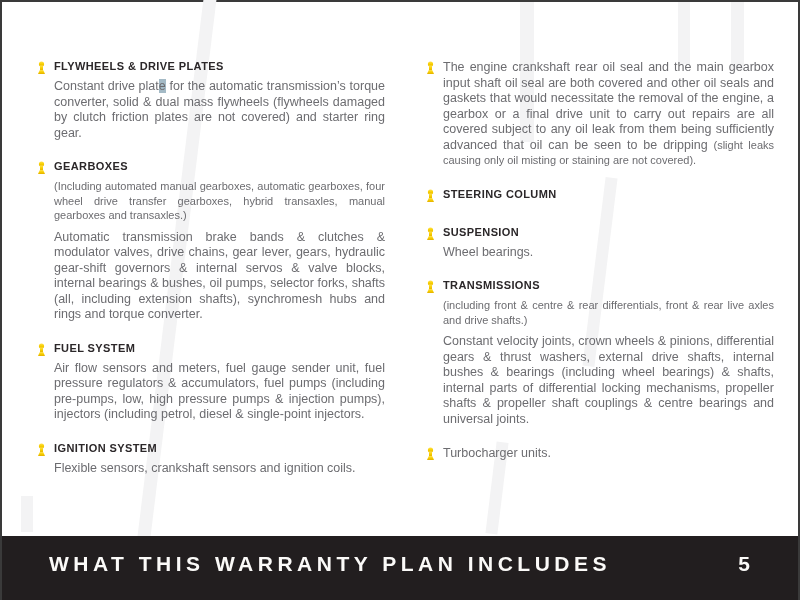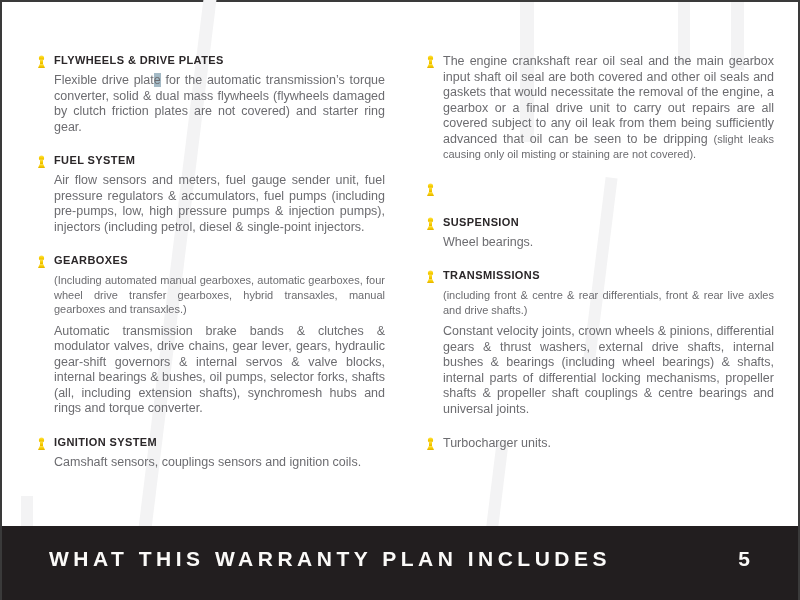"FLYWHEELS & DRIVE PLATES" .cols { top: 52px -> 58px }
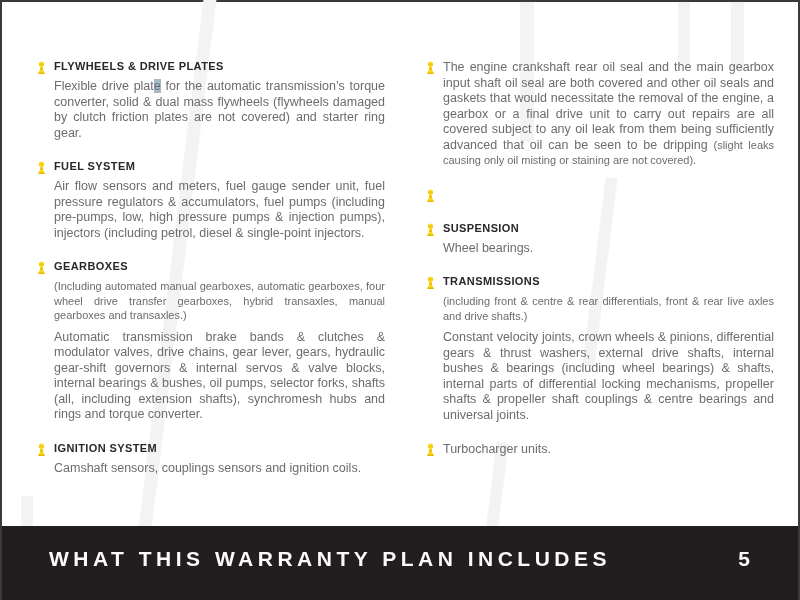"Flexible drive plat" span { text: Flexible -> Constant }
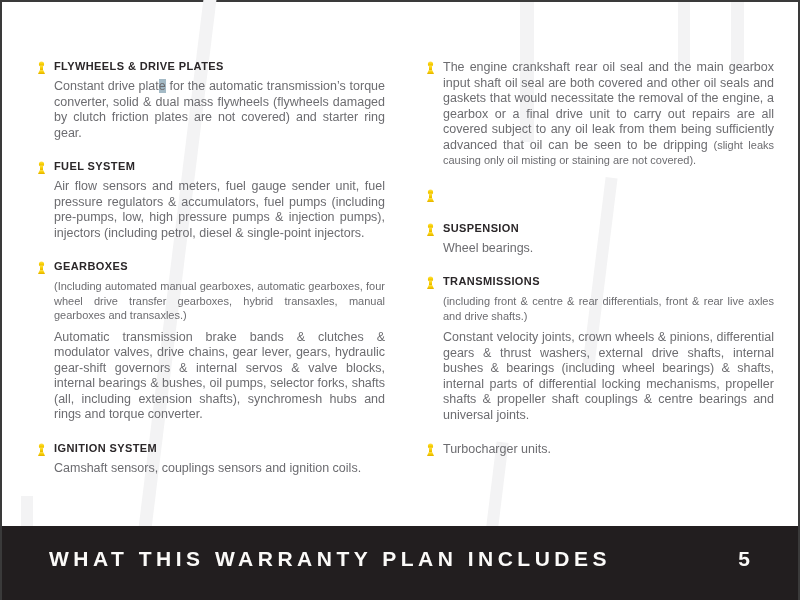"STEERING COLUMN" h3 { html: none -> <h3>STEERING COLUMN</h3> }
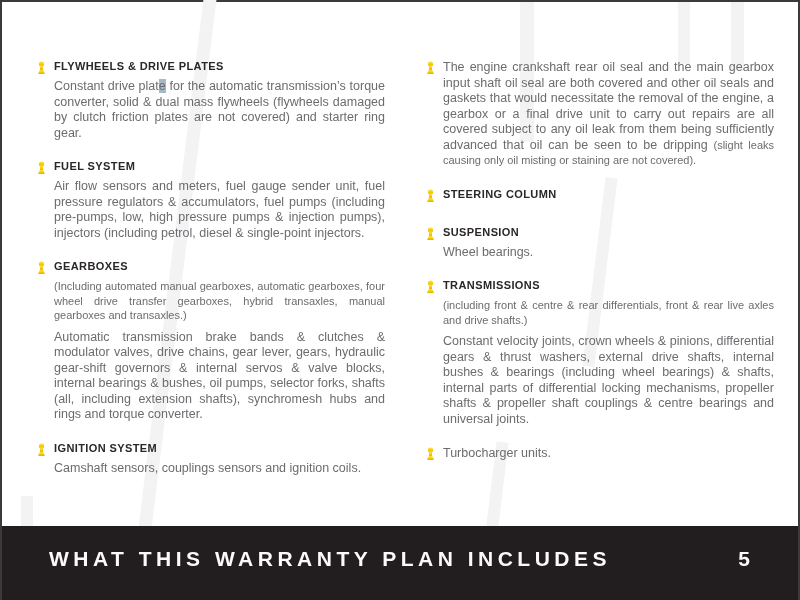"FUEL SYSTEM" div.sec { order: before "GEARBOXES" -> after "GEARBOXES" }
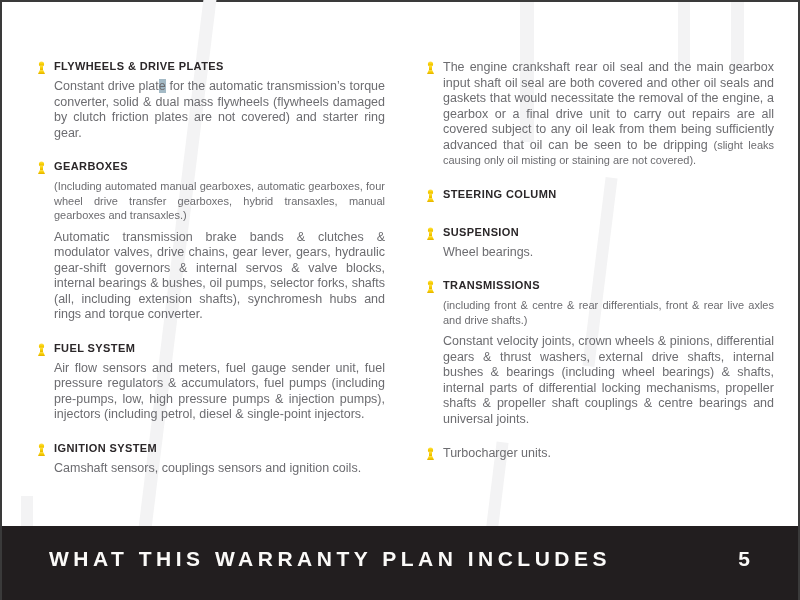"Camshaft sensors, couplings sensors and" p { text: Camshaft sensors, couplings -> Flexible sensors, crankshaft }
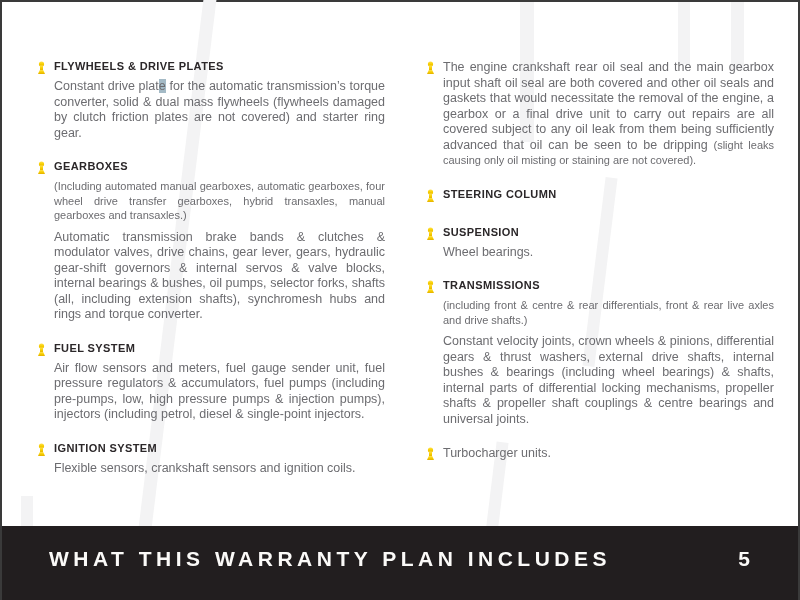"WHAT THIS WARRANTY PLAN INCLUDES" .footer { height: 74px -> 64px }
